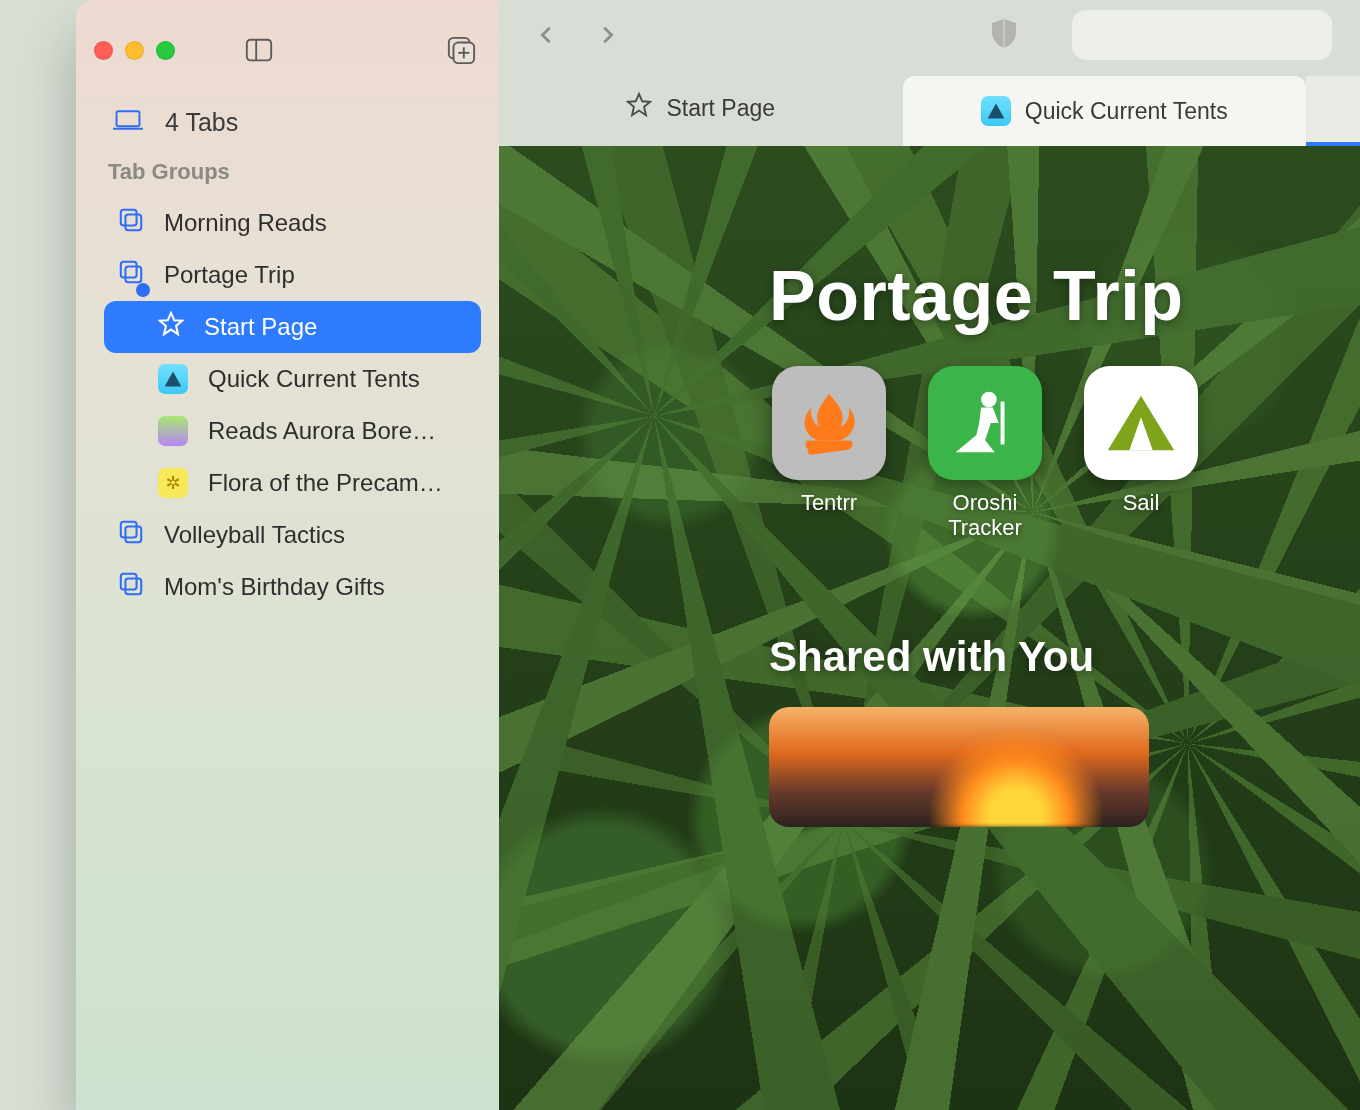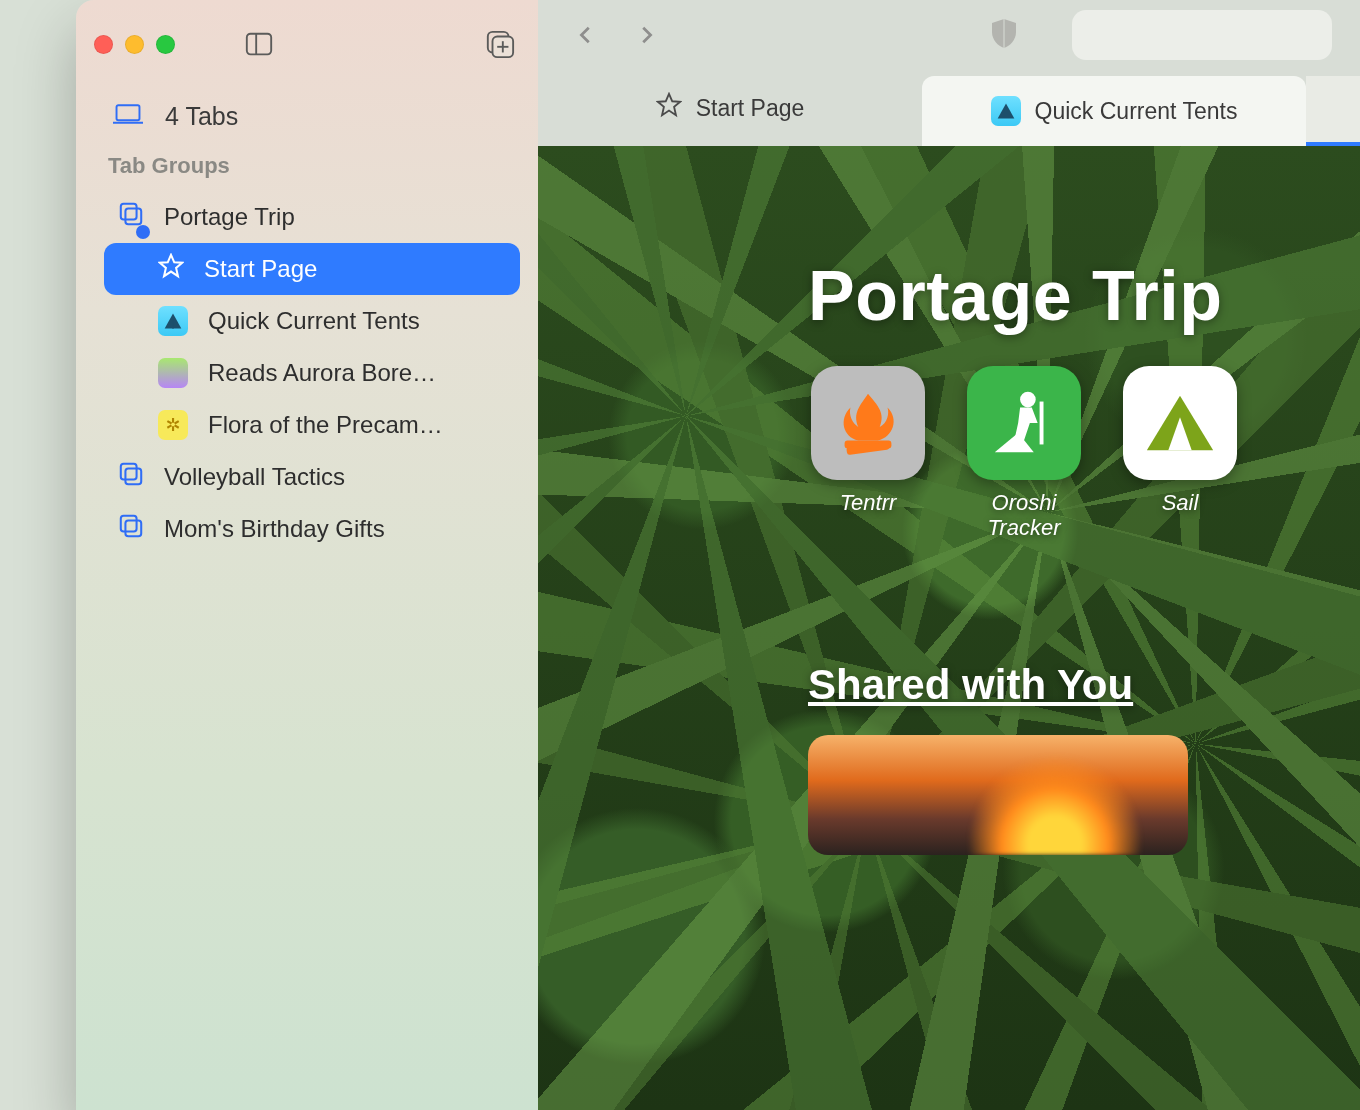"4 Tabs" .sidebar { padding-top: 16px -> 22px; width: 462px -> 423px }
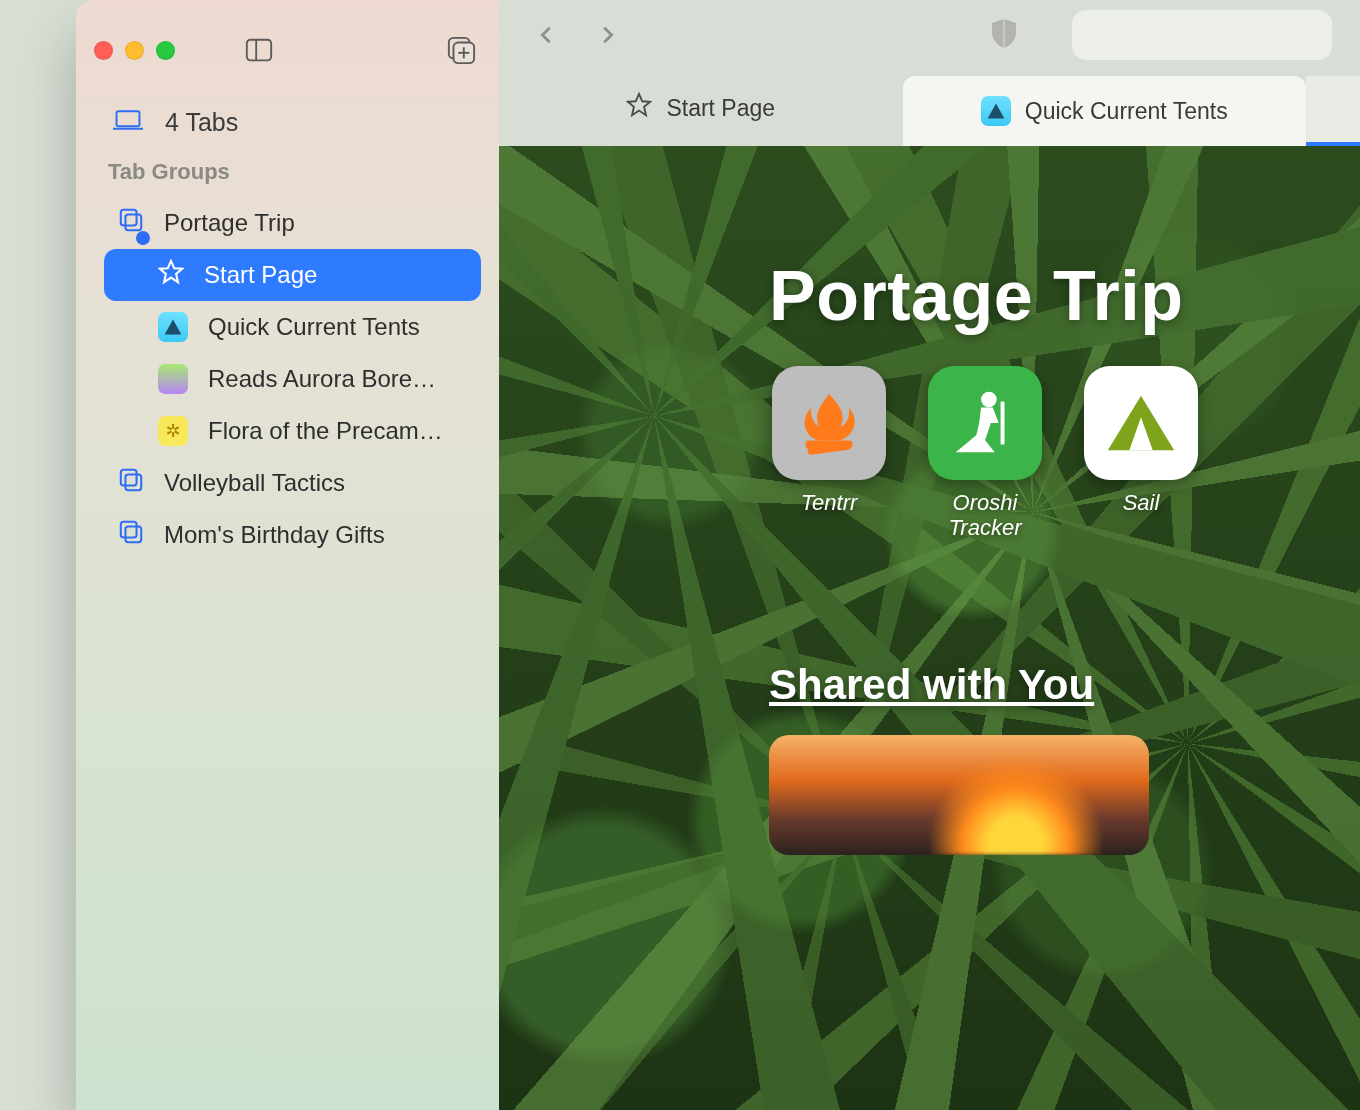"Morning Reads" div.group-item { html: none -> <div> <span> <svg> <rect></rect> <rect></rect> </svg> </span> <span>Morning Reads</span> </div> }
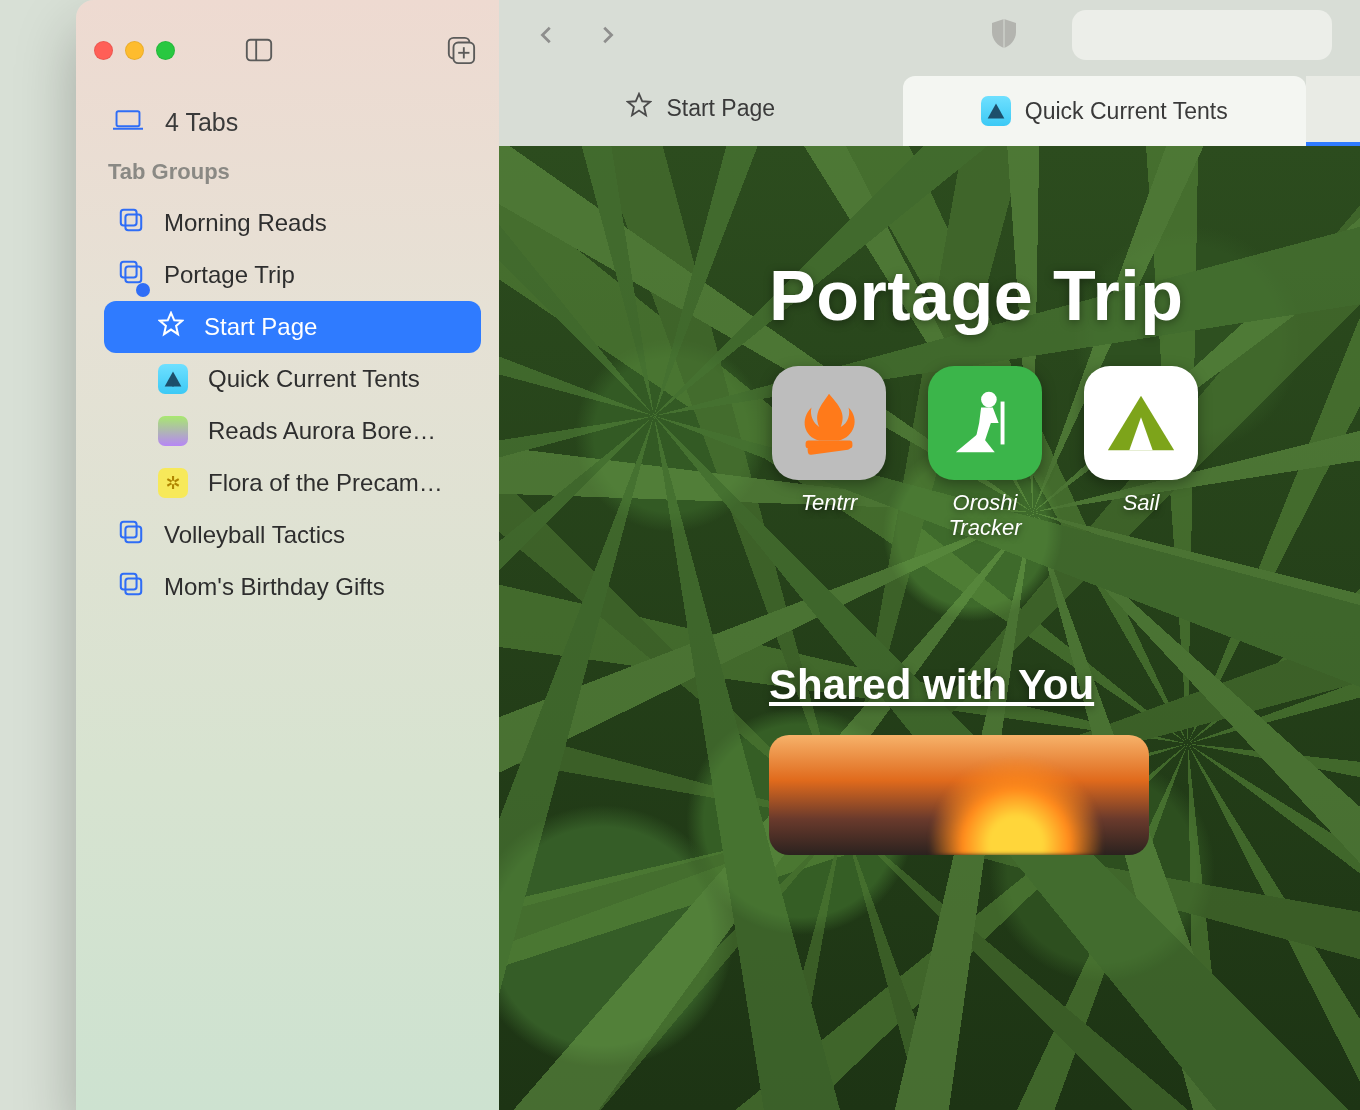"Tentrr" .fav .cap { font-style: italic -> none }
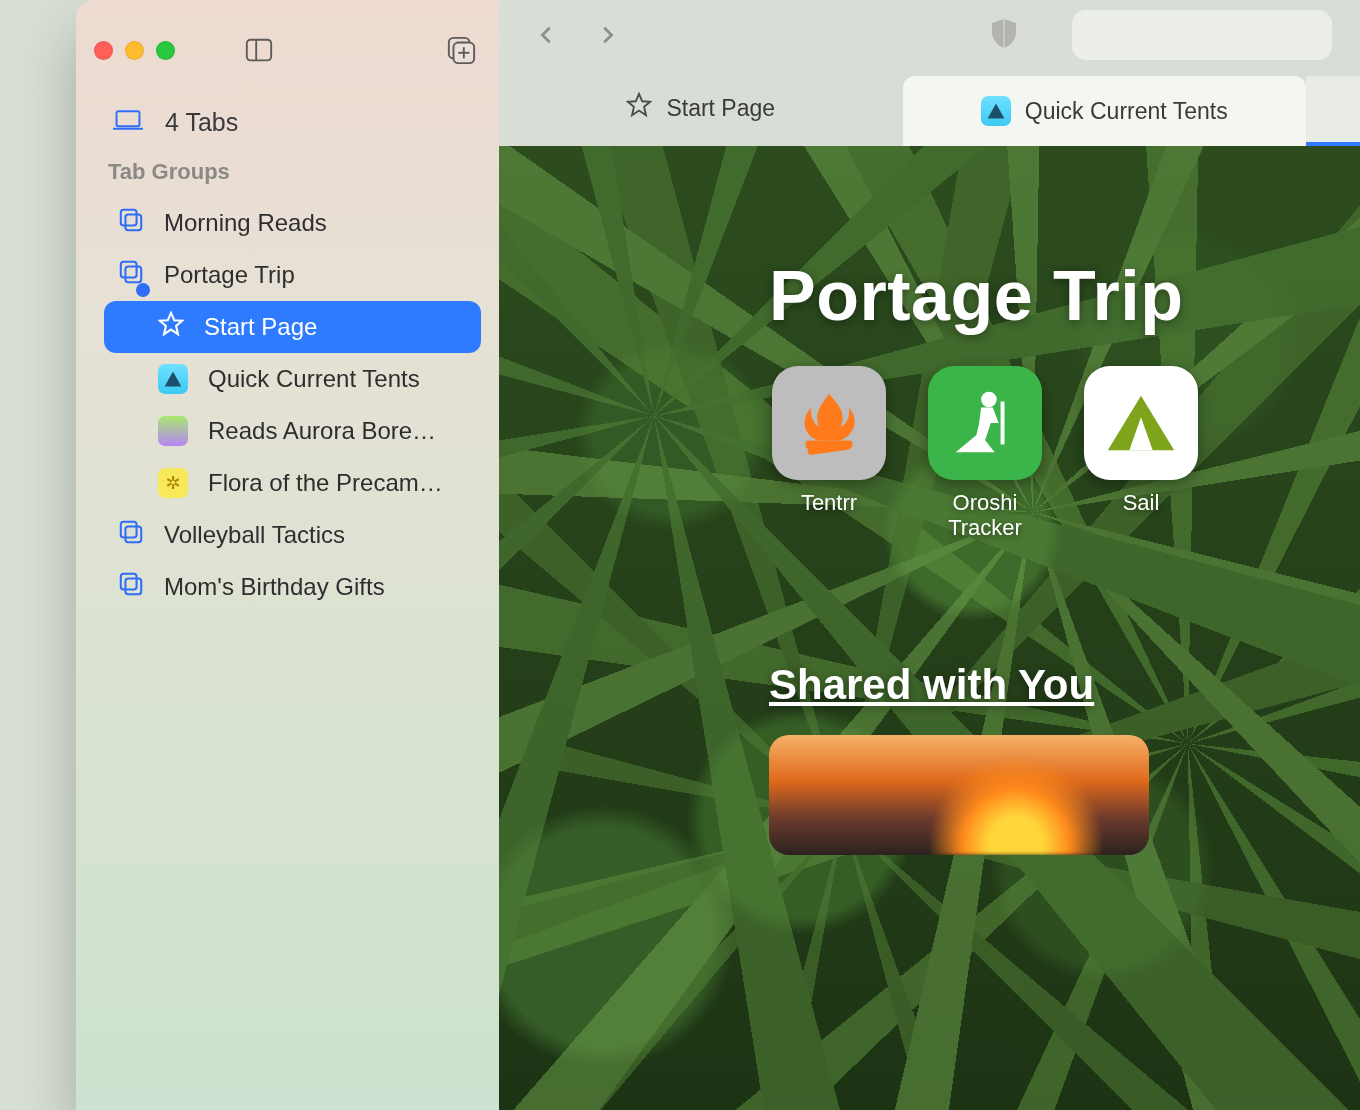"Shared with You" .shared-section { margin-top: 120px -> 92px; text-decoration: underline -> none }
